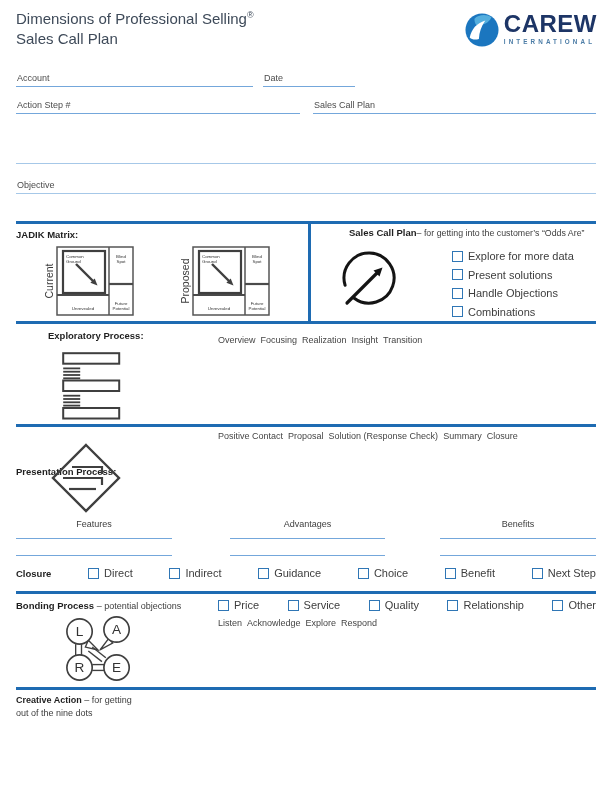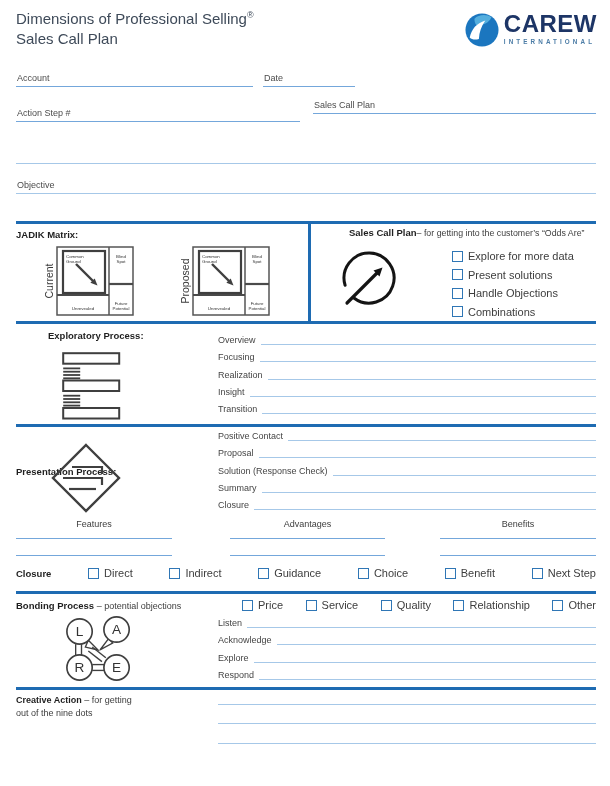"Action Step #" div.hf { margin-top: 8px -> none }
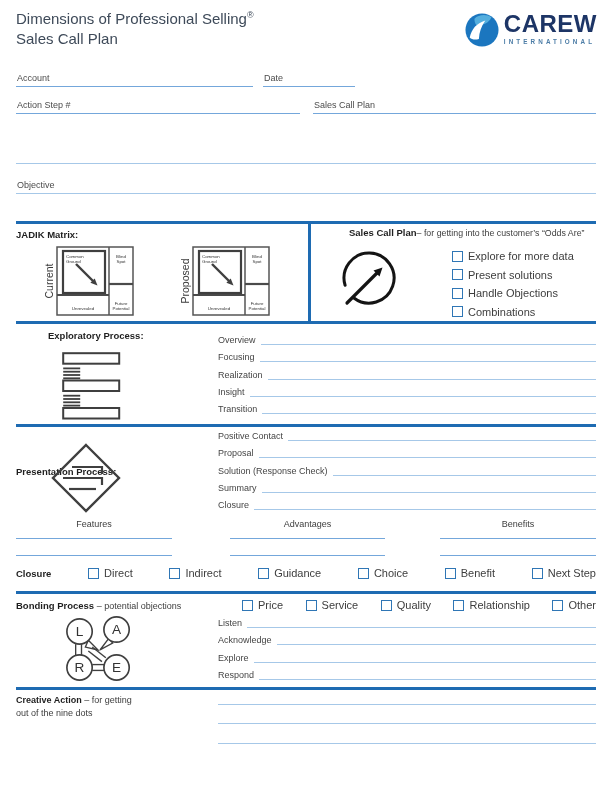"Overview" .rows { flex-direction: column -> row }
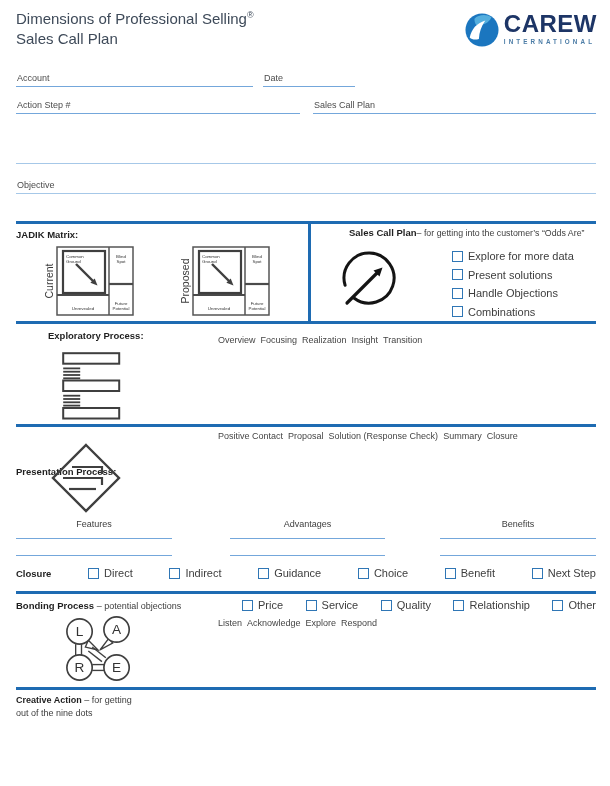"Bonding Process – potential objections" div.opt-row { gap: 24px -> none }
